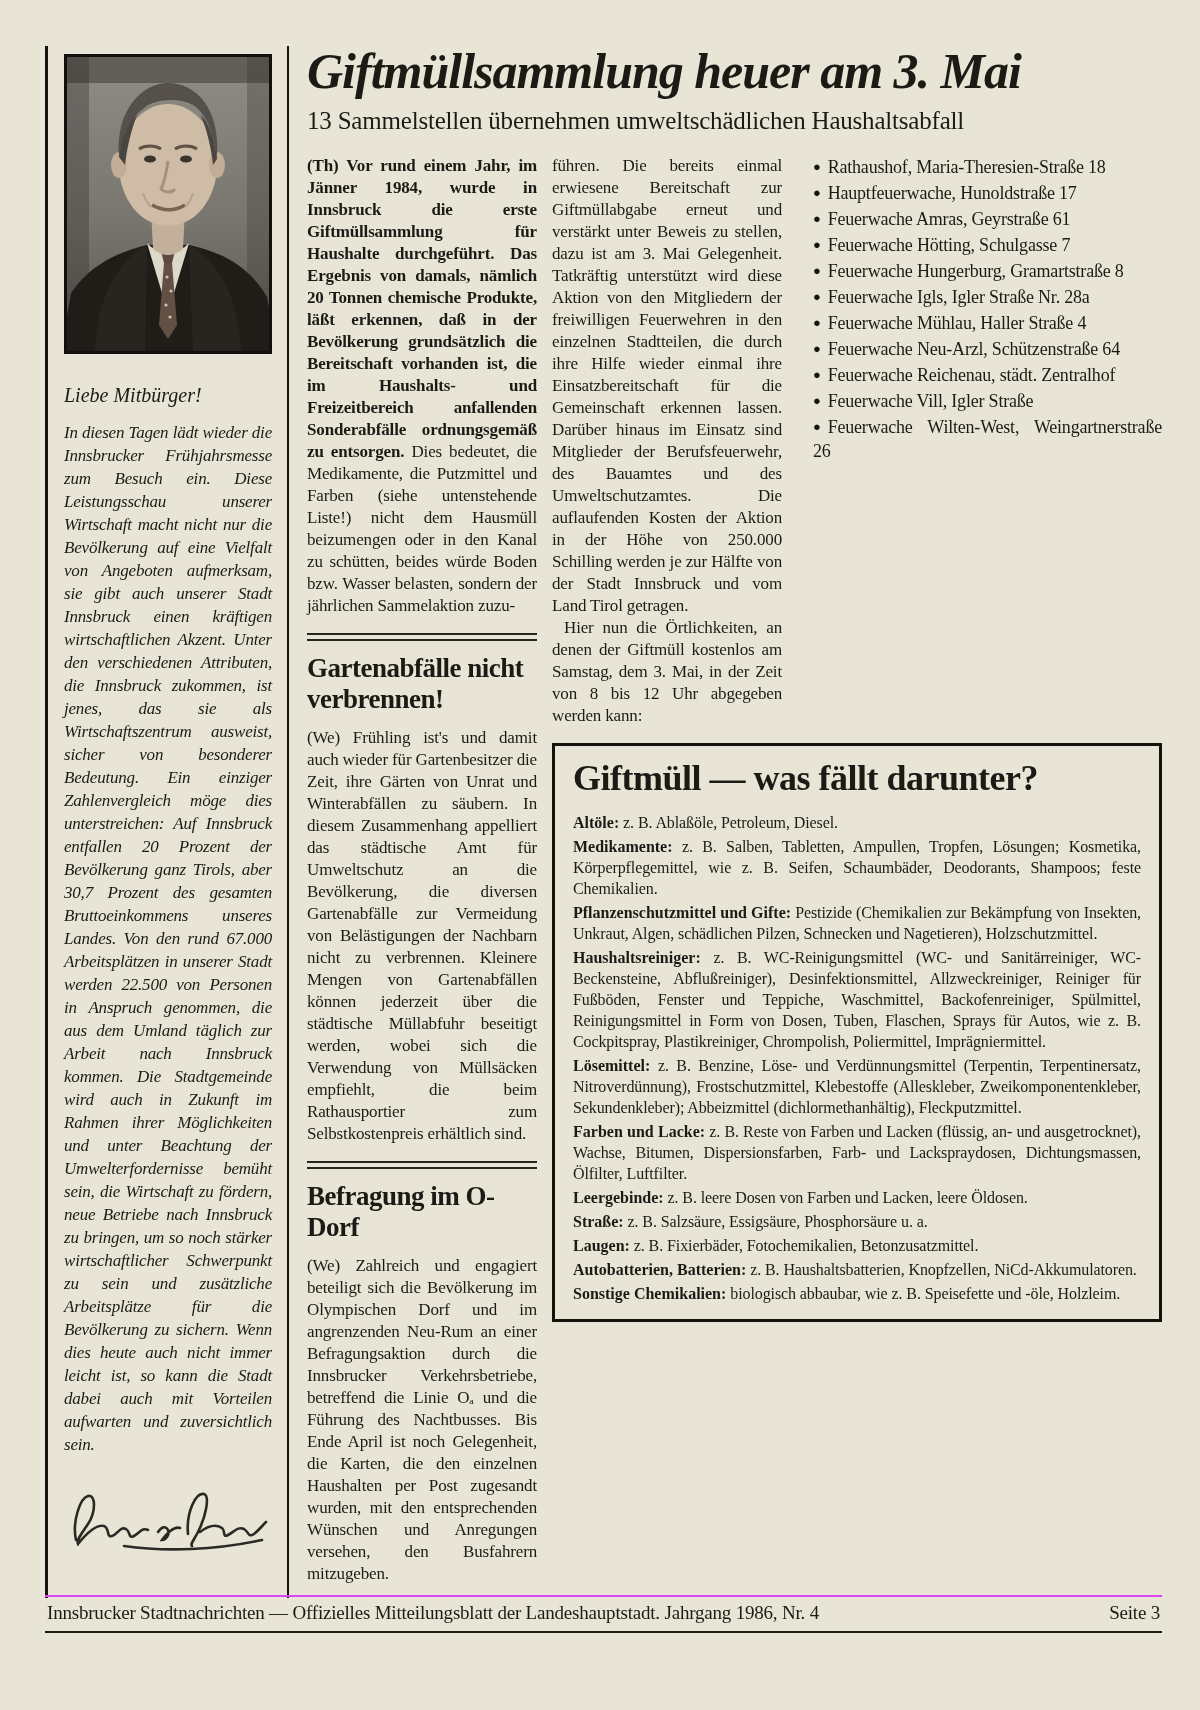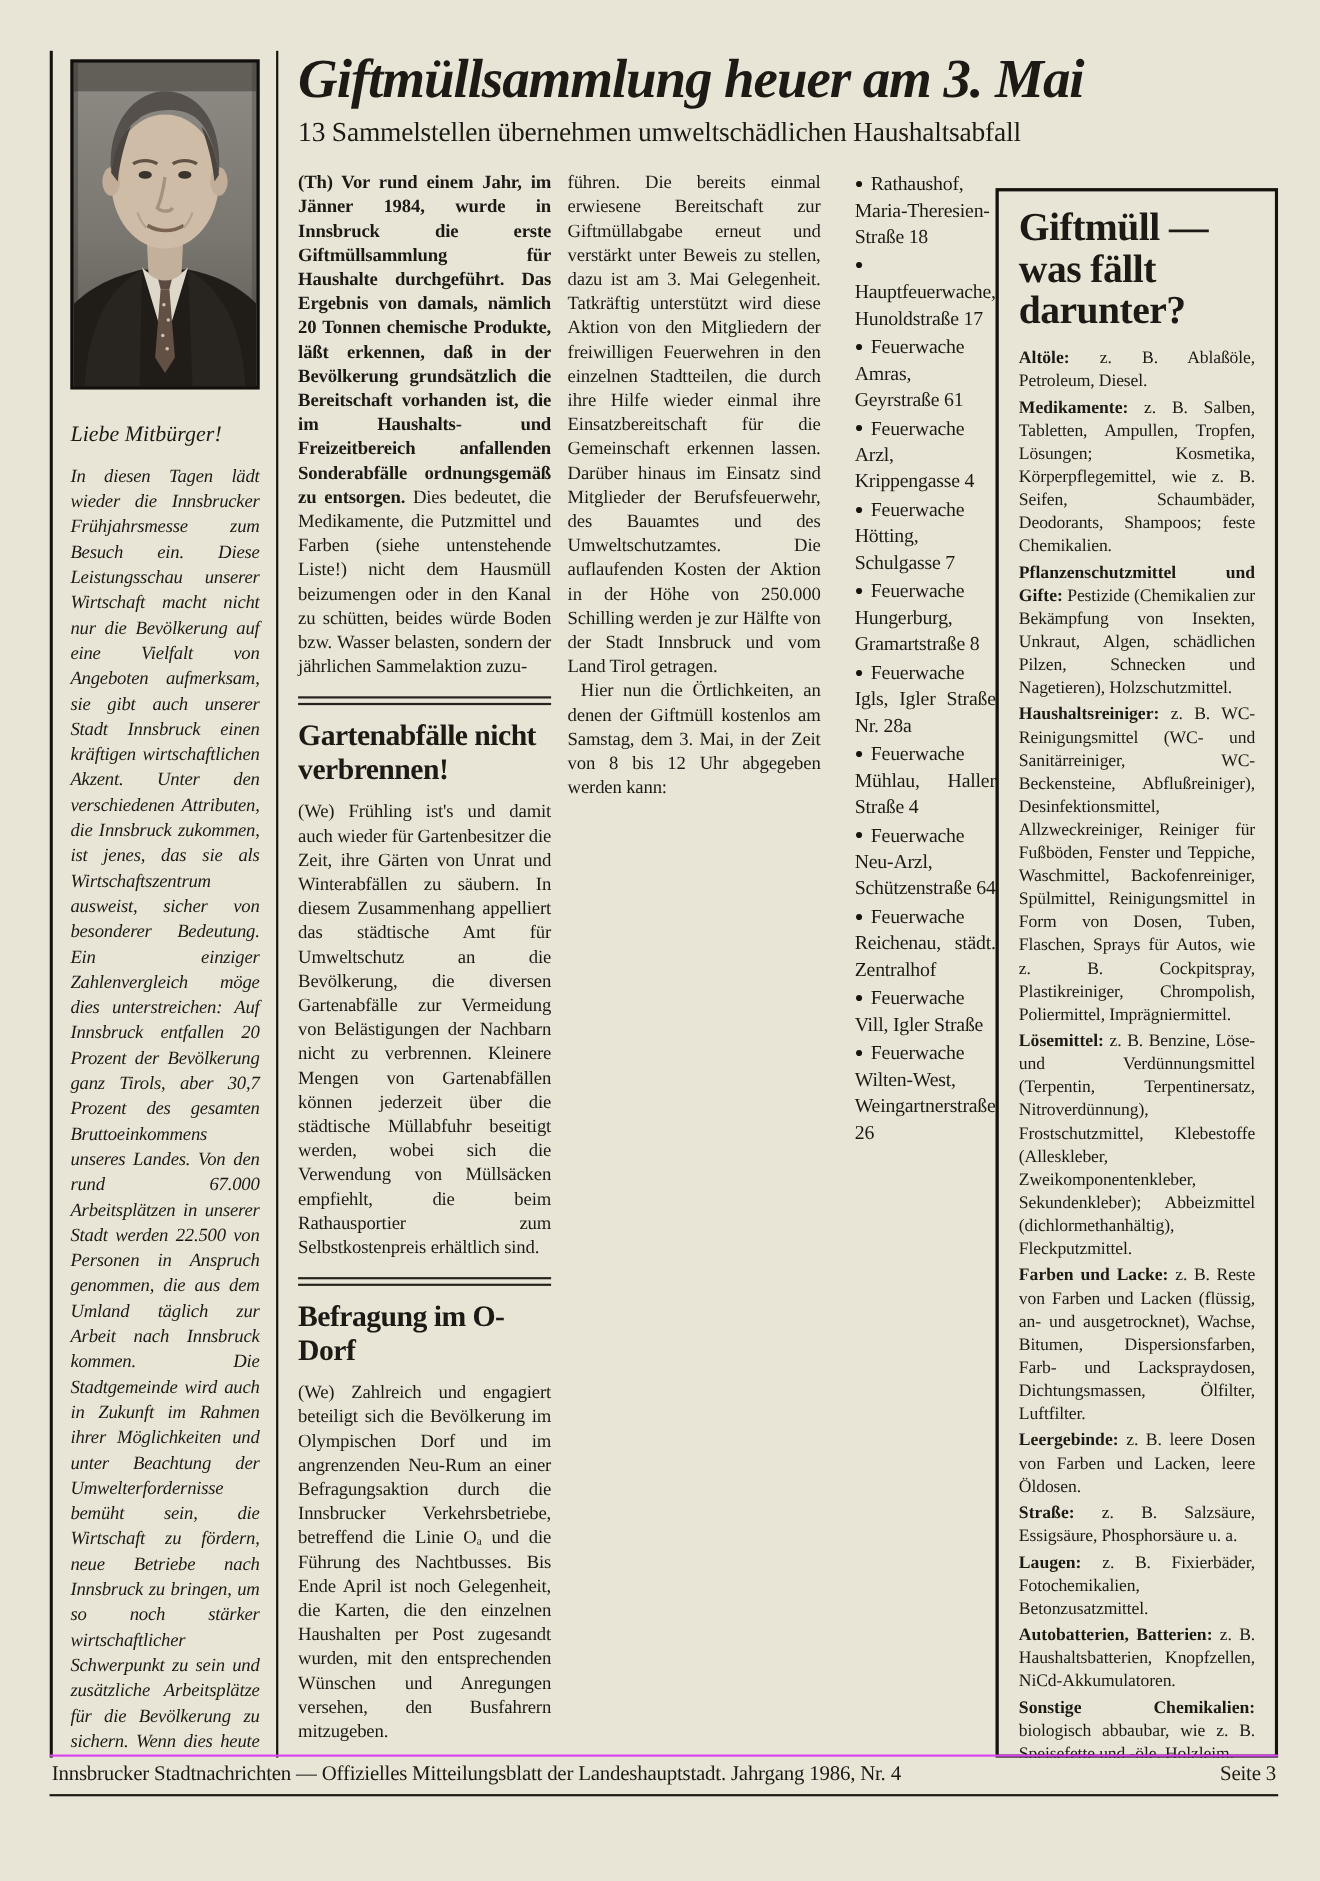"führen. Die bereits einmal erwiesene" .col-bc { flex-direction: row -> column }
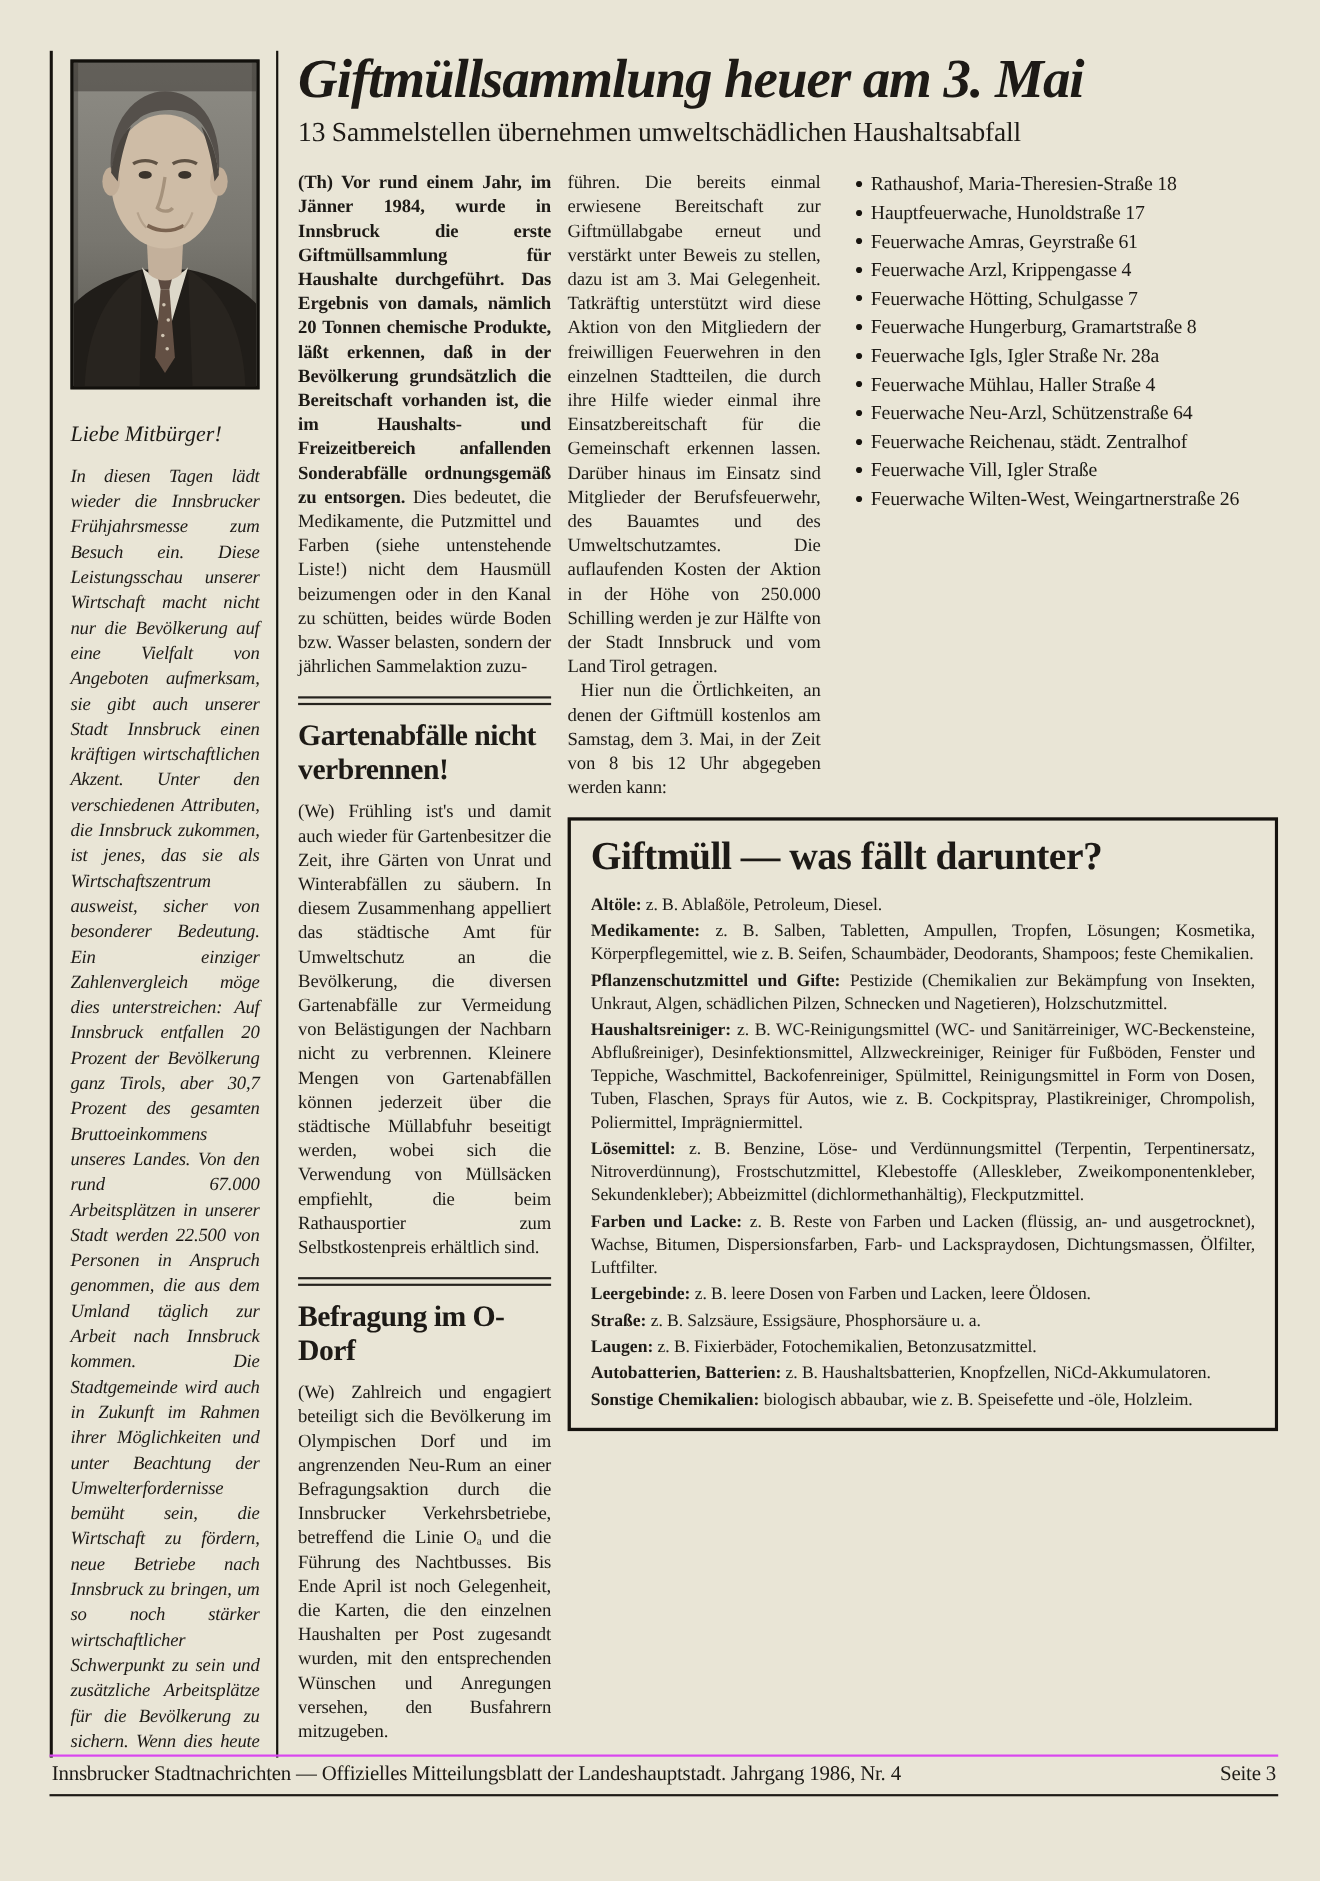"Feuerwache Arzl, Krippengasse 4" div.loc { html: <div><span></span><span>Feuerwache Arzl, Krippengasse 4</span></div> -> none }
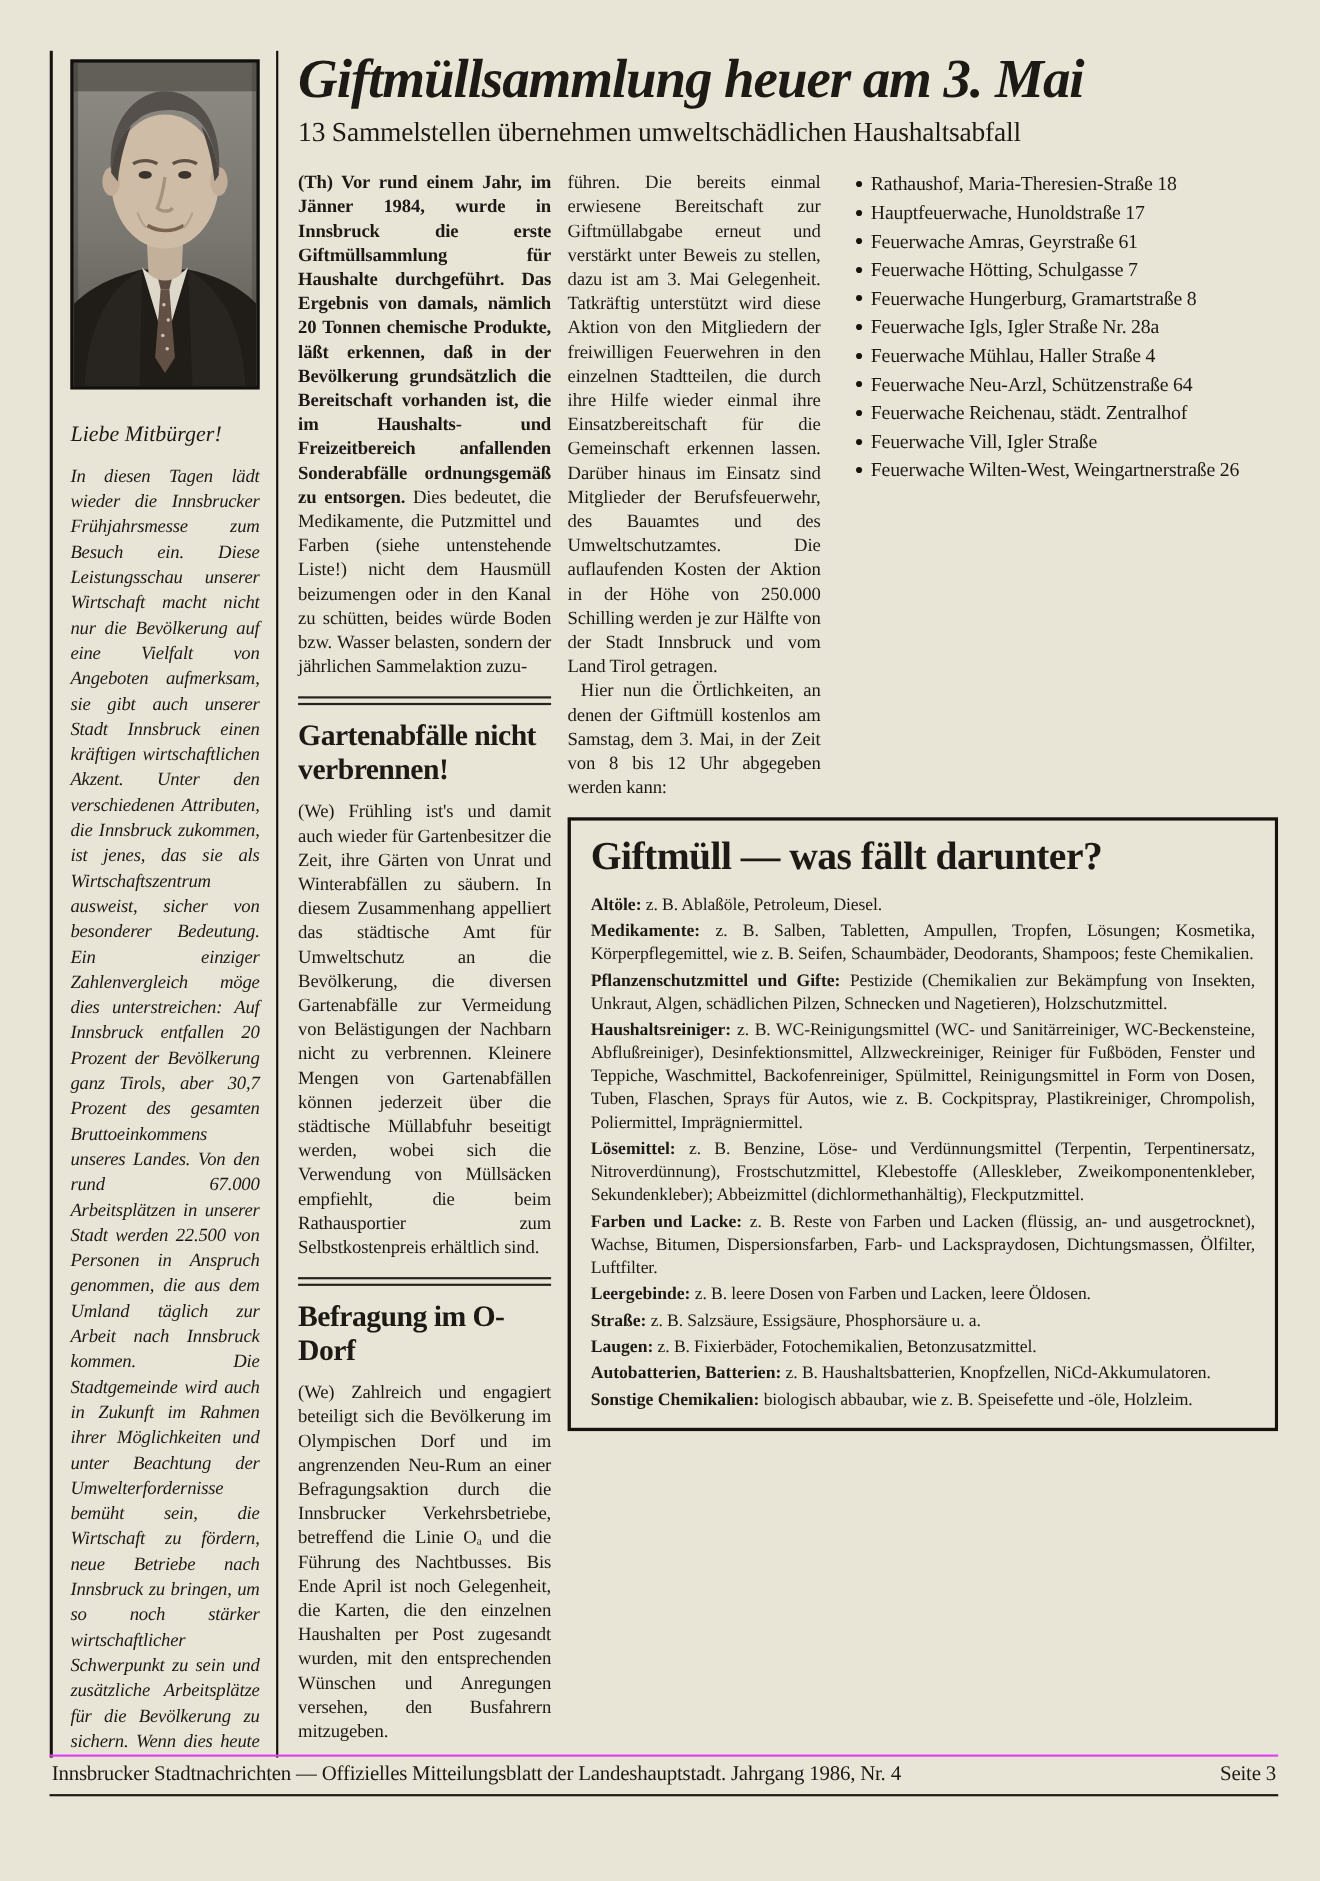"Liebe Mitbürger!" .letter-col { width: 208px -> 244px }
